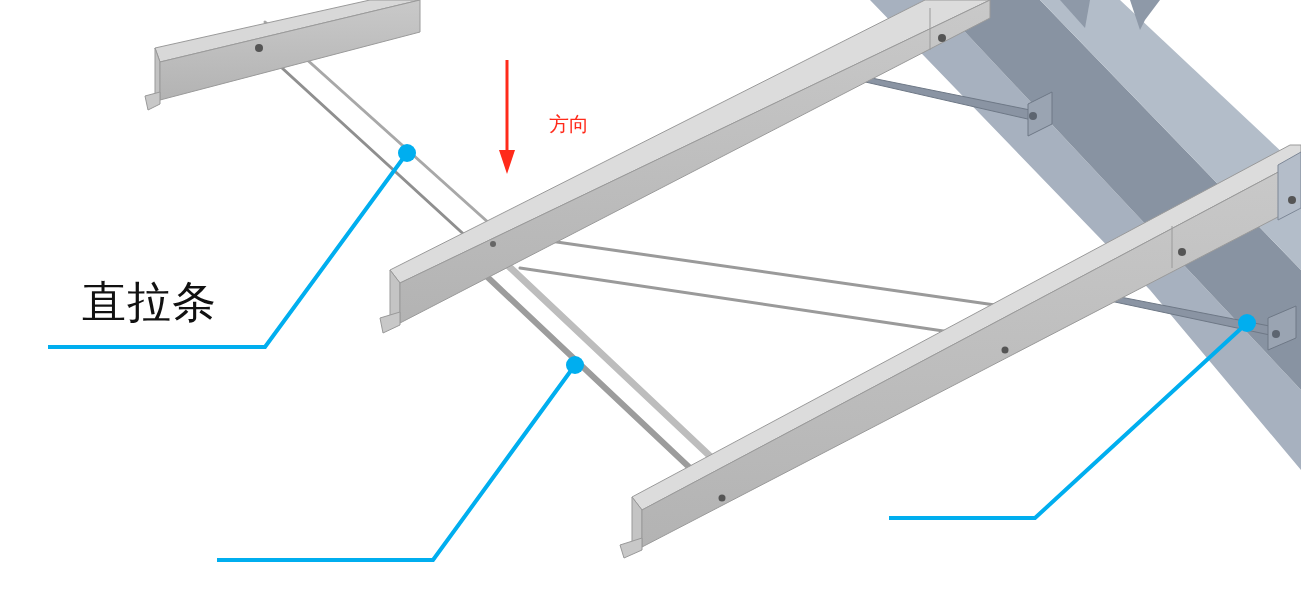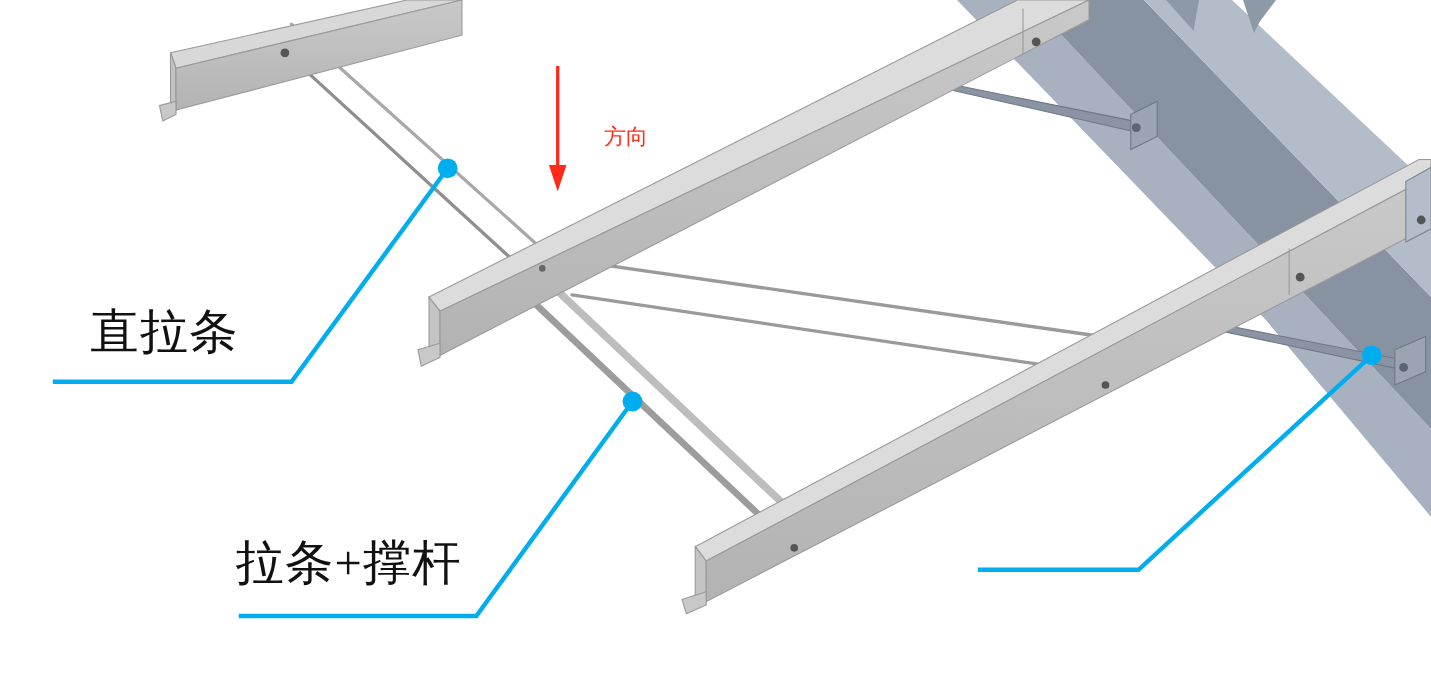"直拉条" .label { font-family: Liberation Serif, serif -> Liberation Sans, sans-serif }
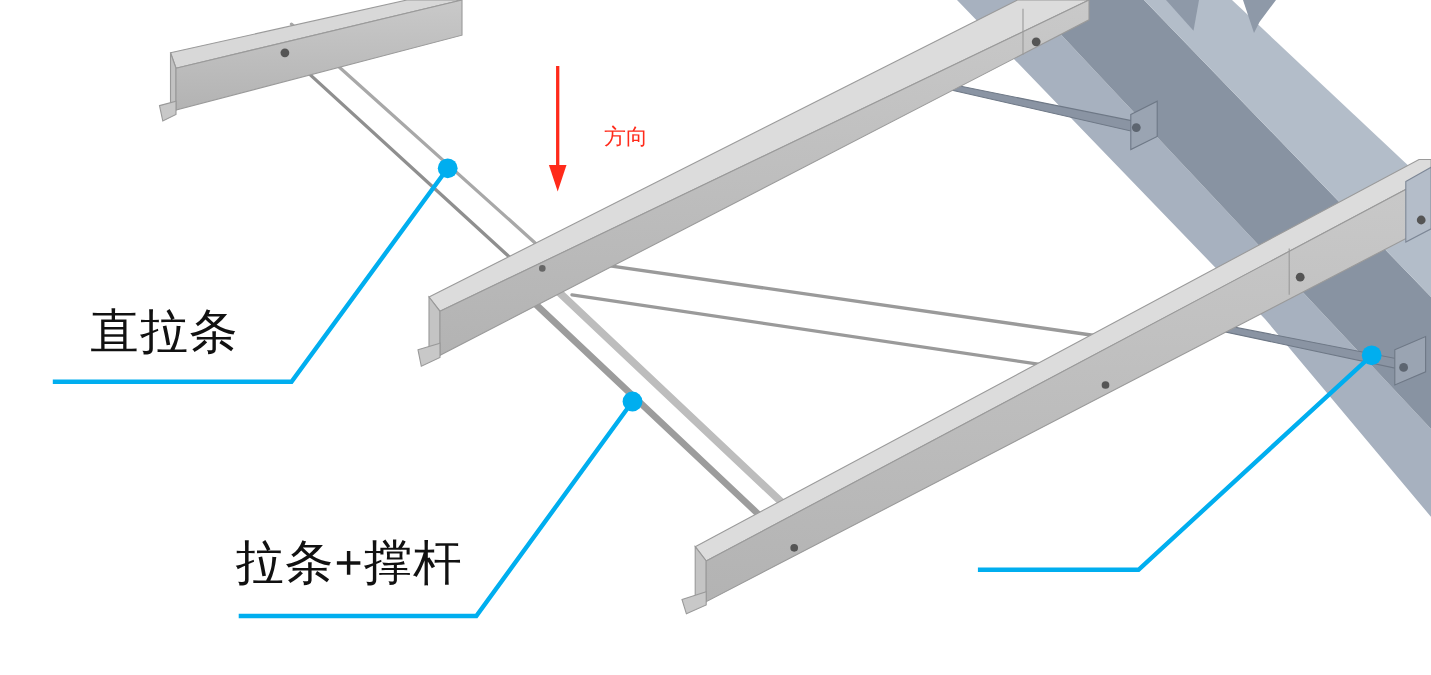"拉条+撑杆" div.label { html: <div>拉条+撑杆</div> -> none }
